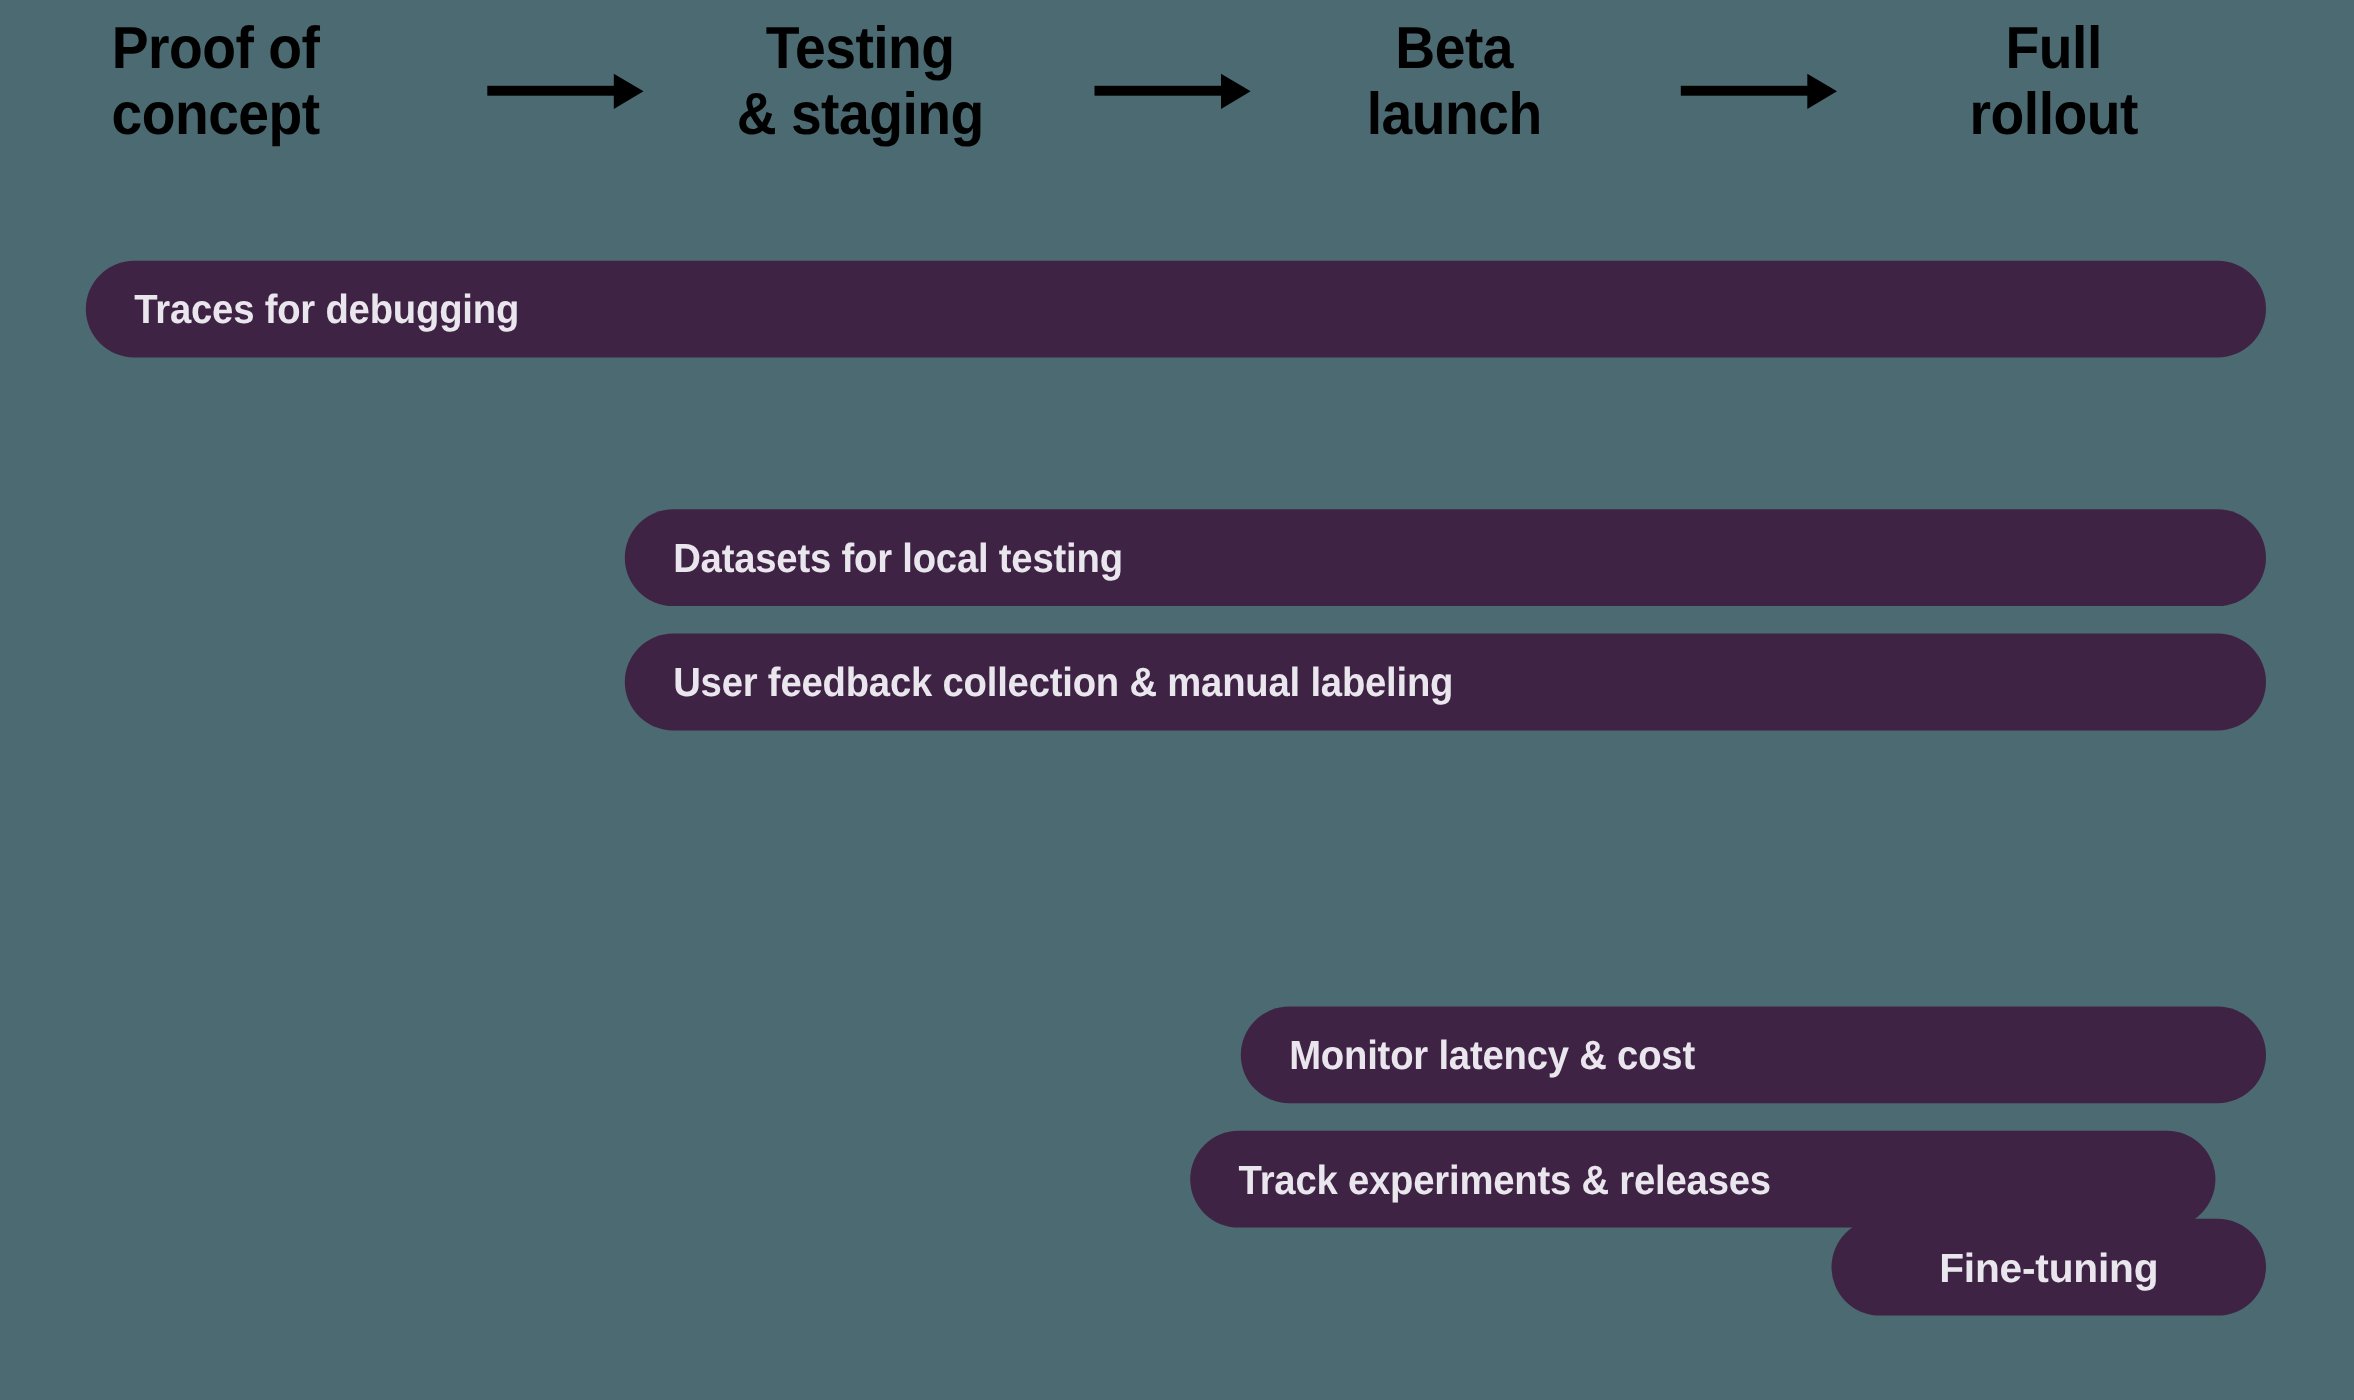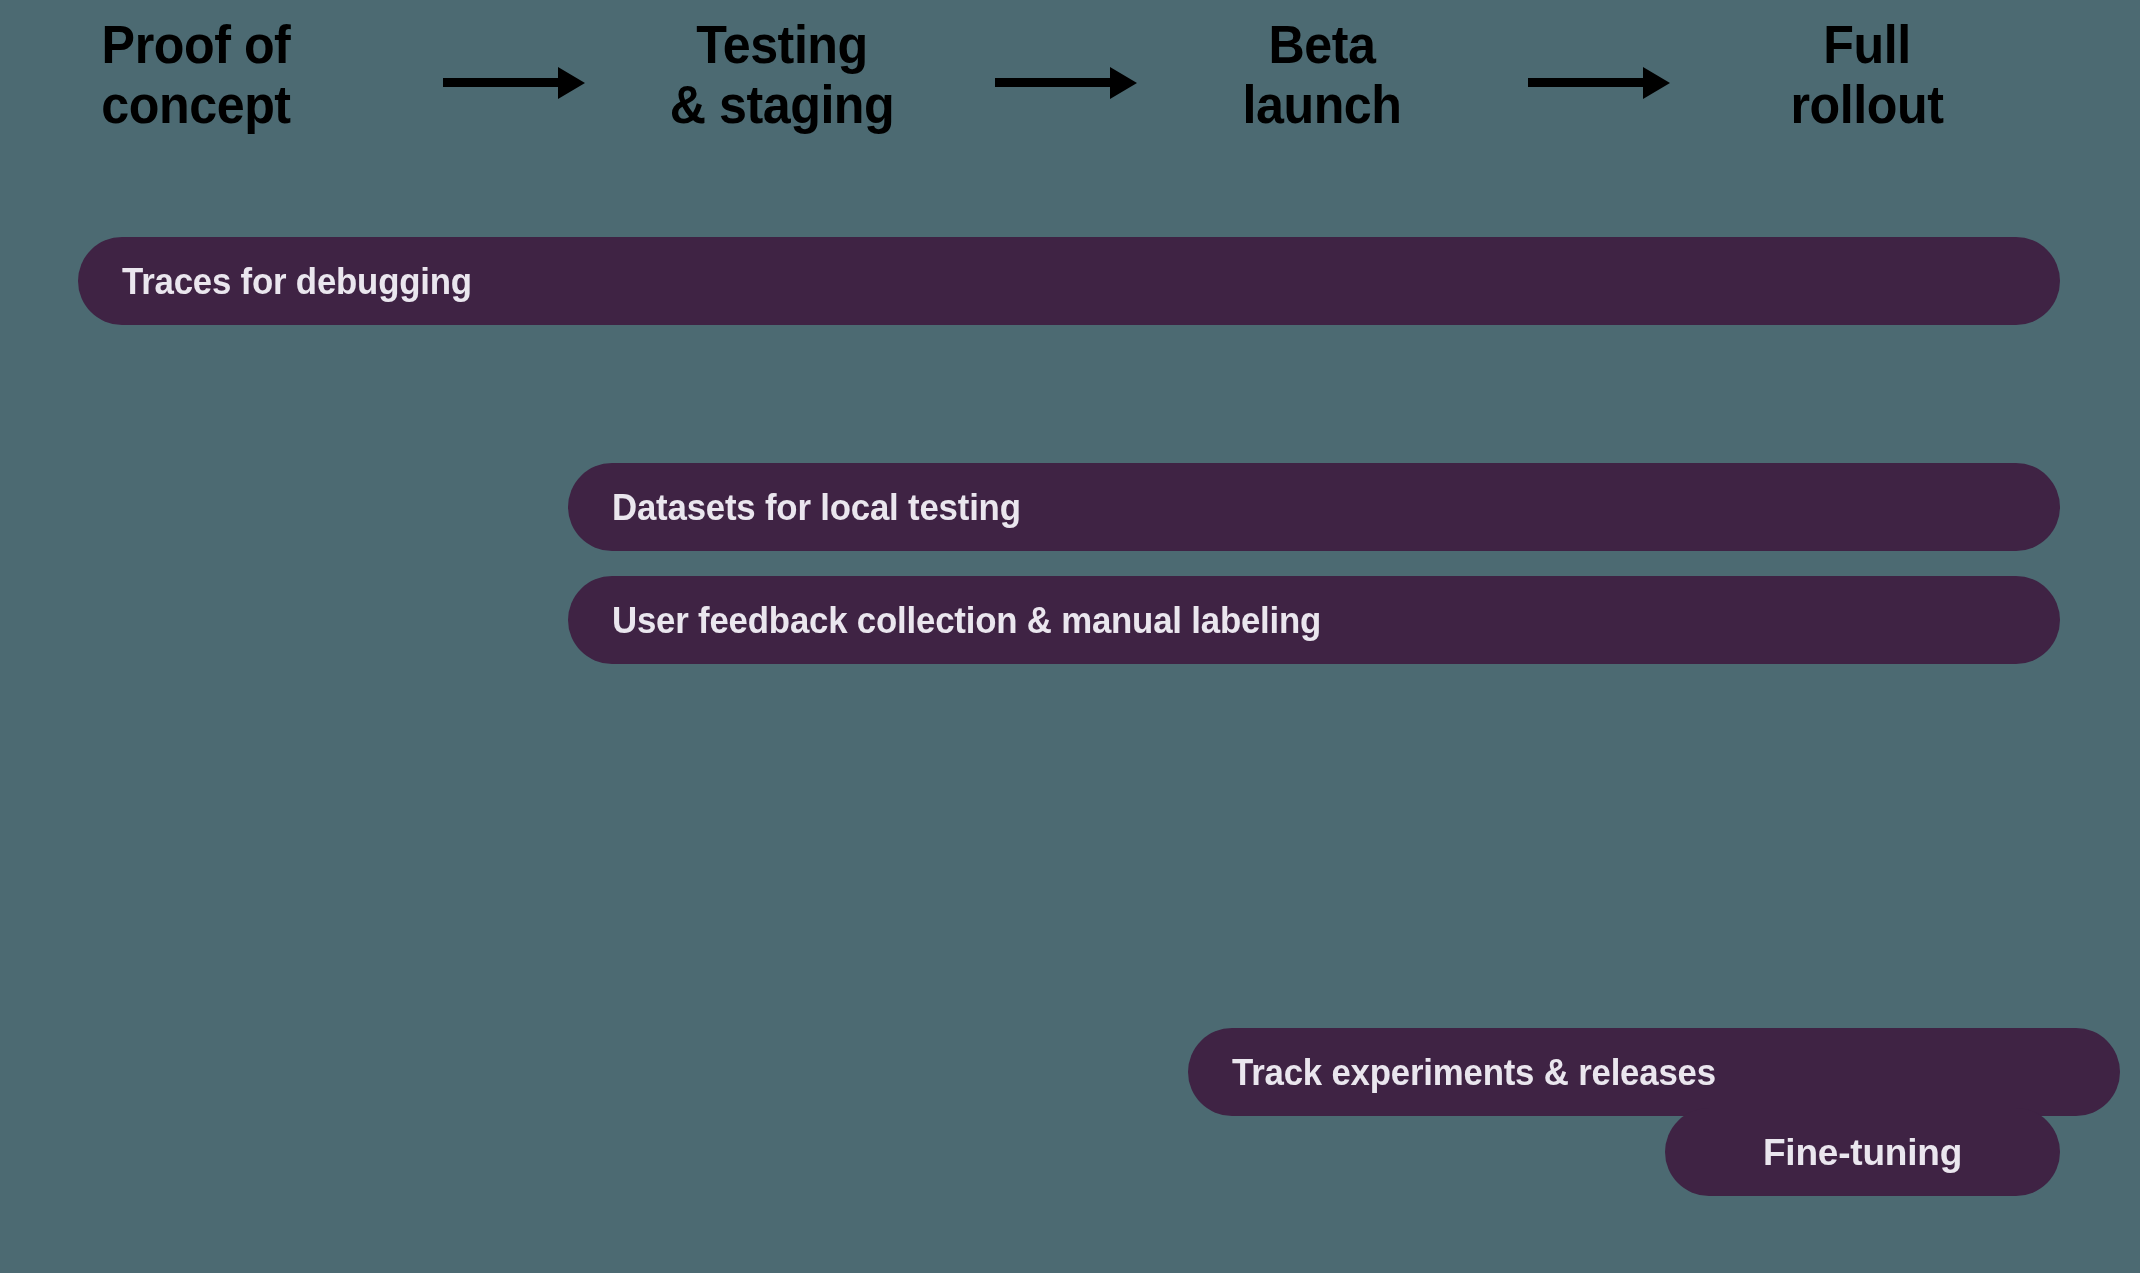"Monitor latency & cost" div.bar { html: none -> <div> <span>Monitor latency &amp; cost</span> </div> }
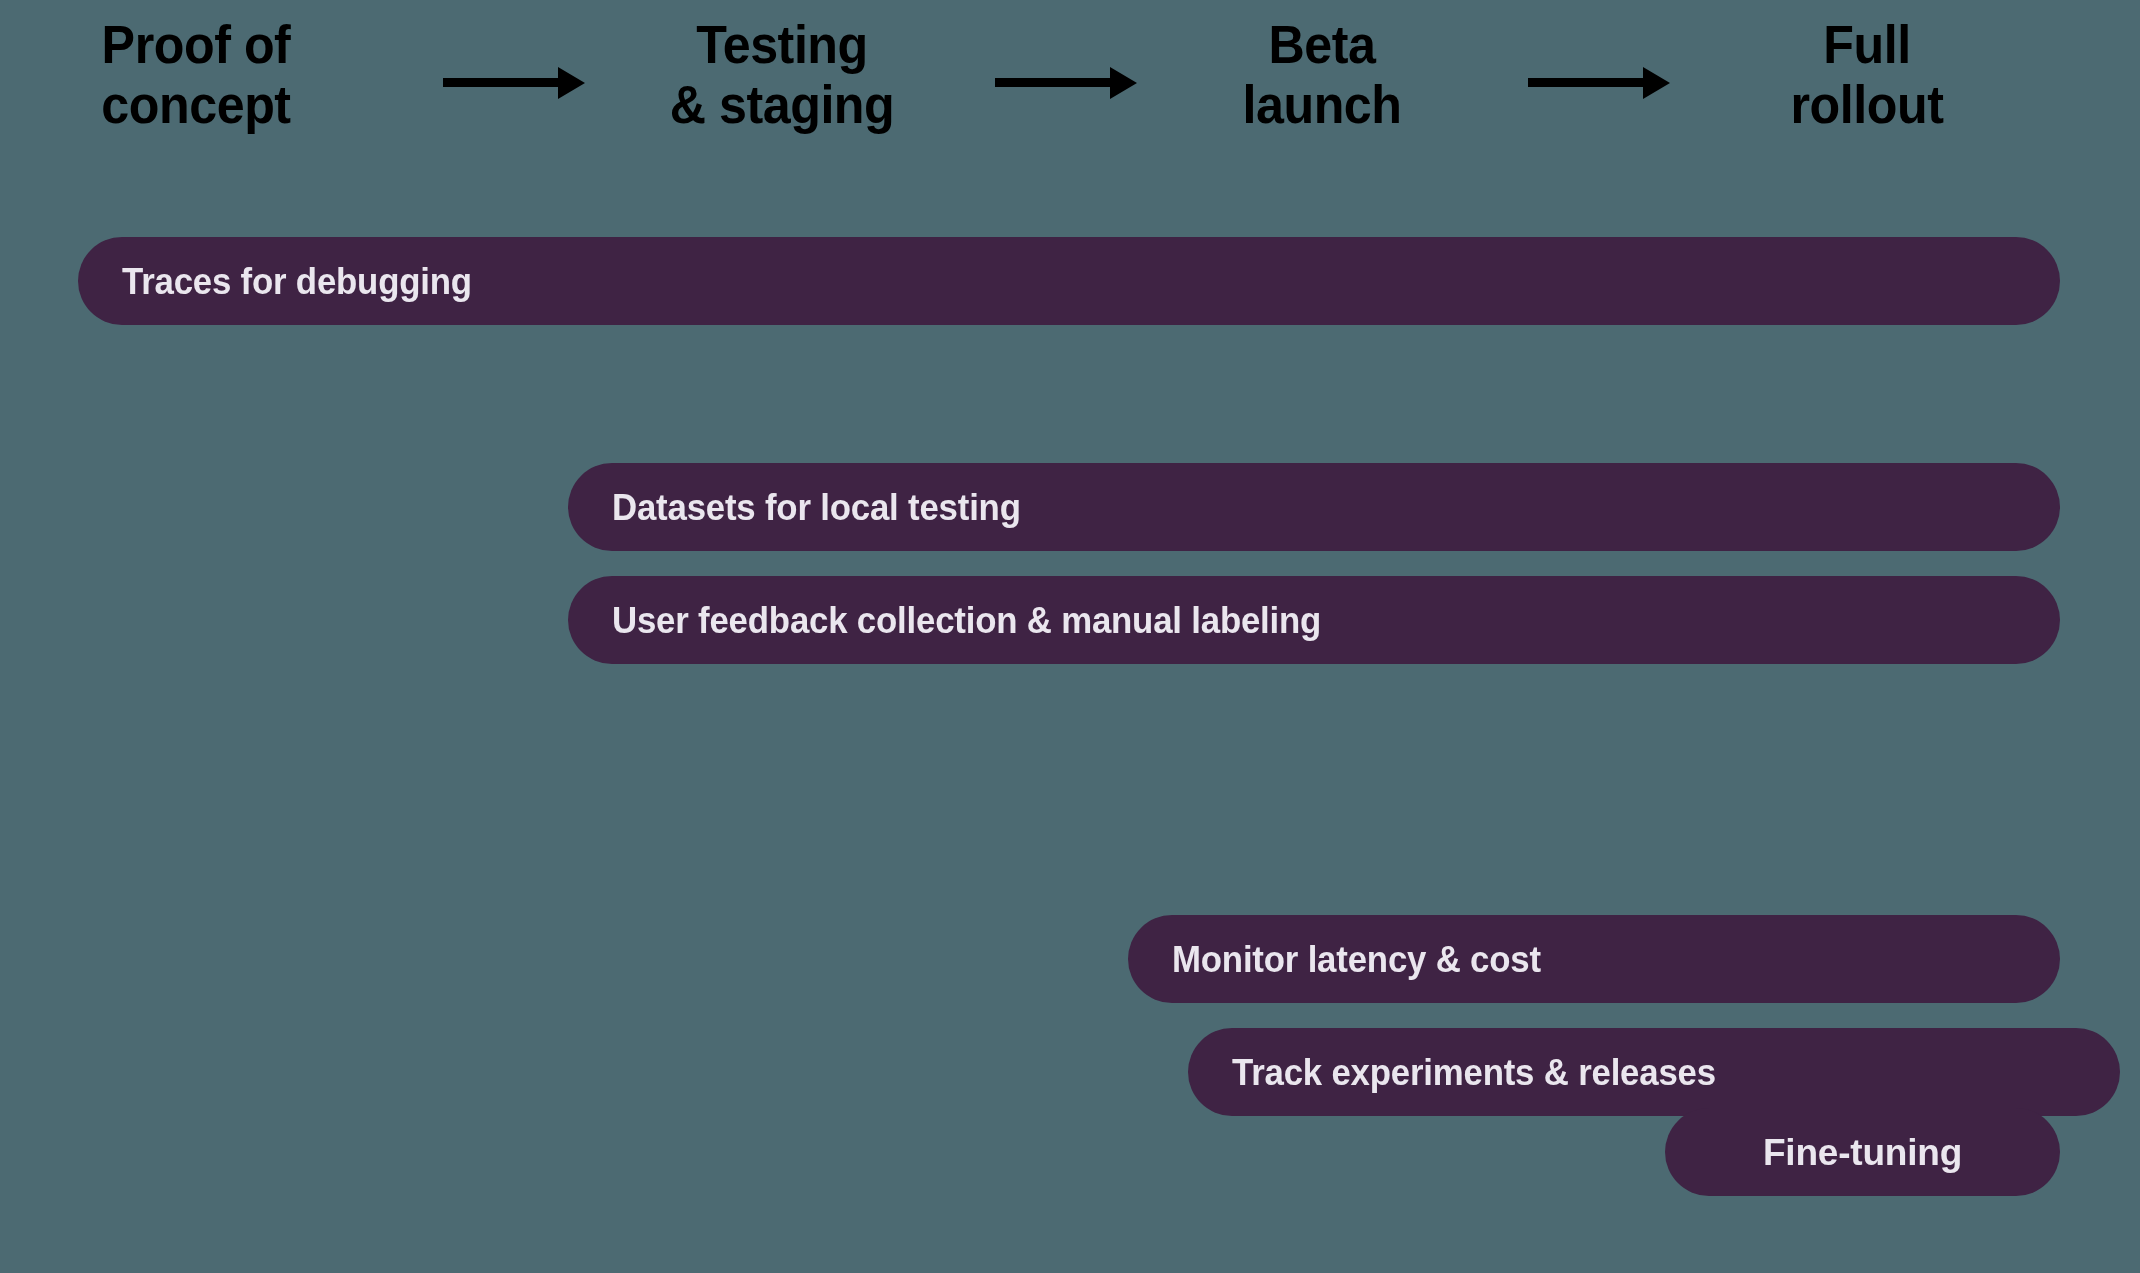"Track experiments & releases" div.bar { left: 1188px -> 1082px }
